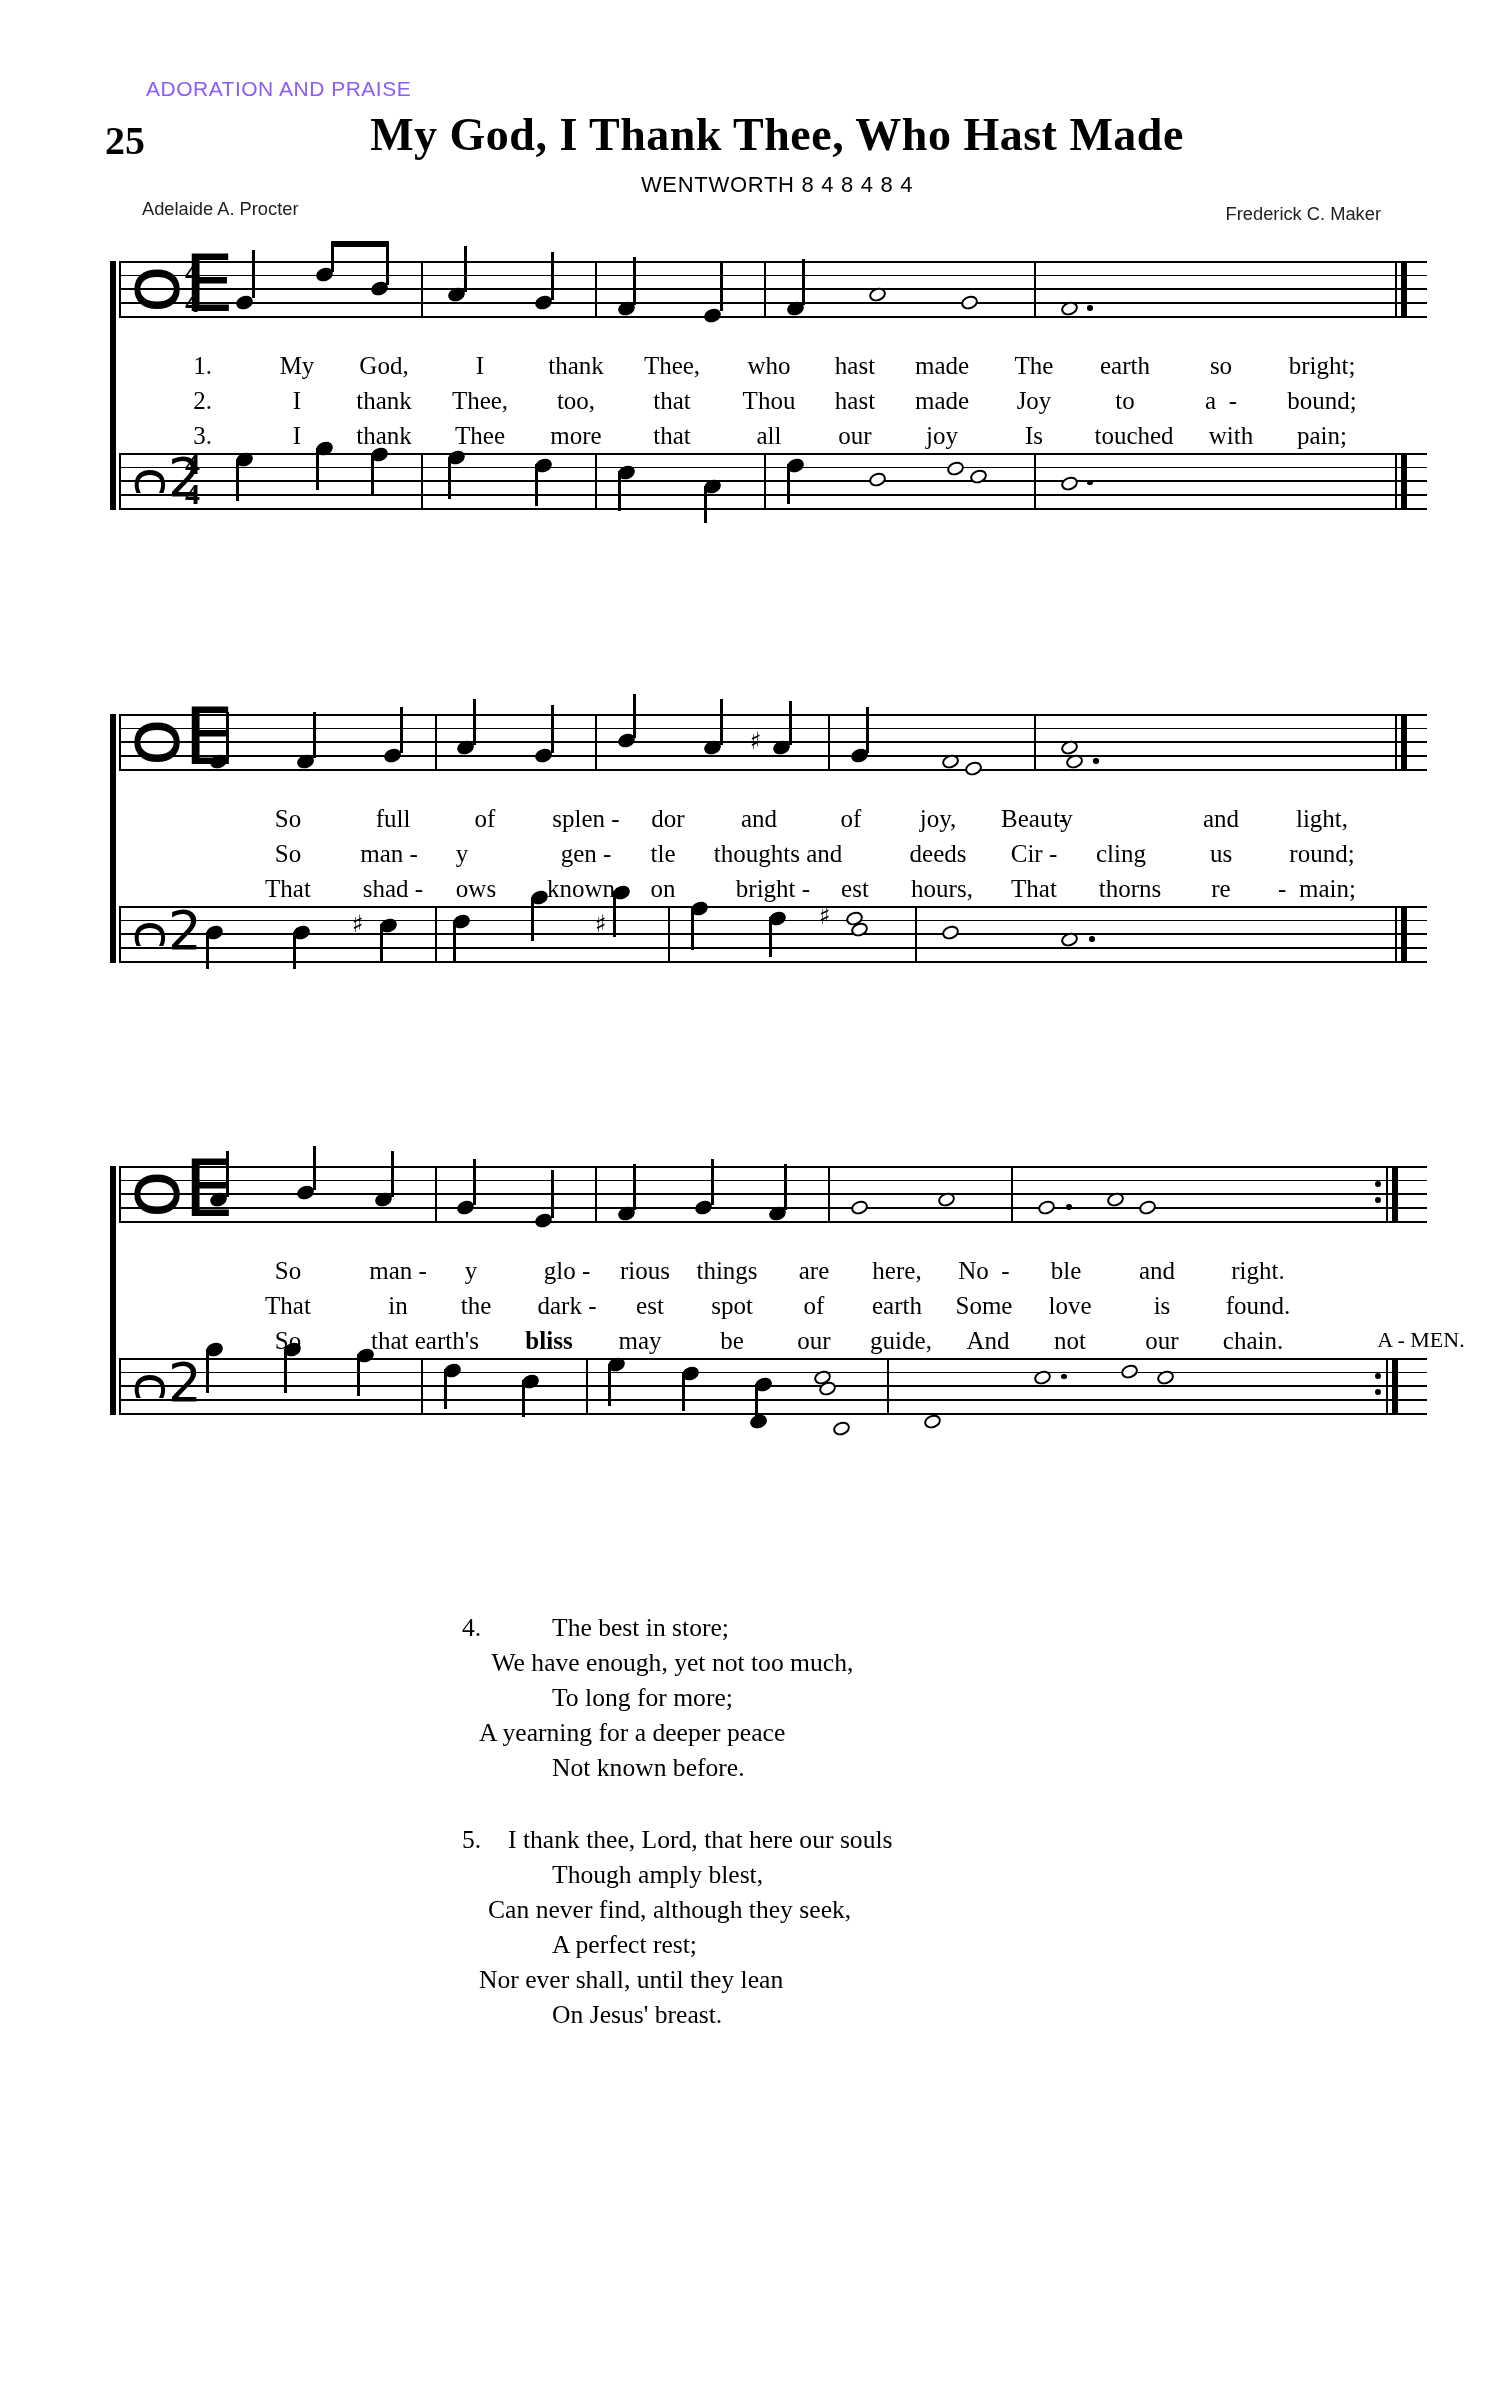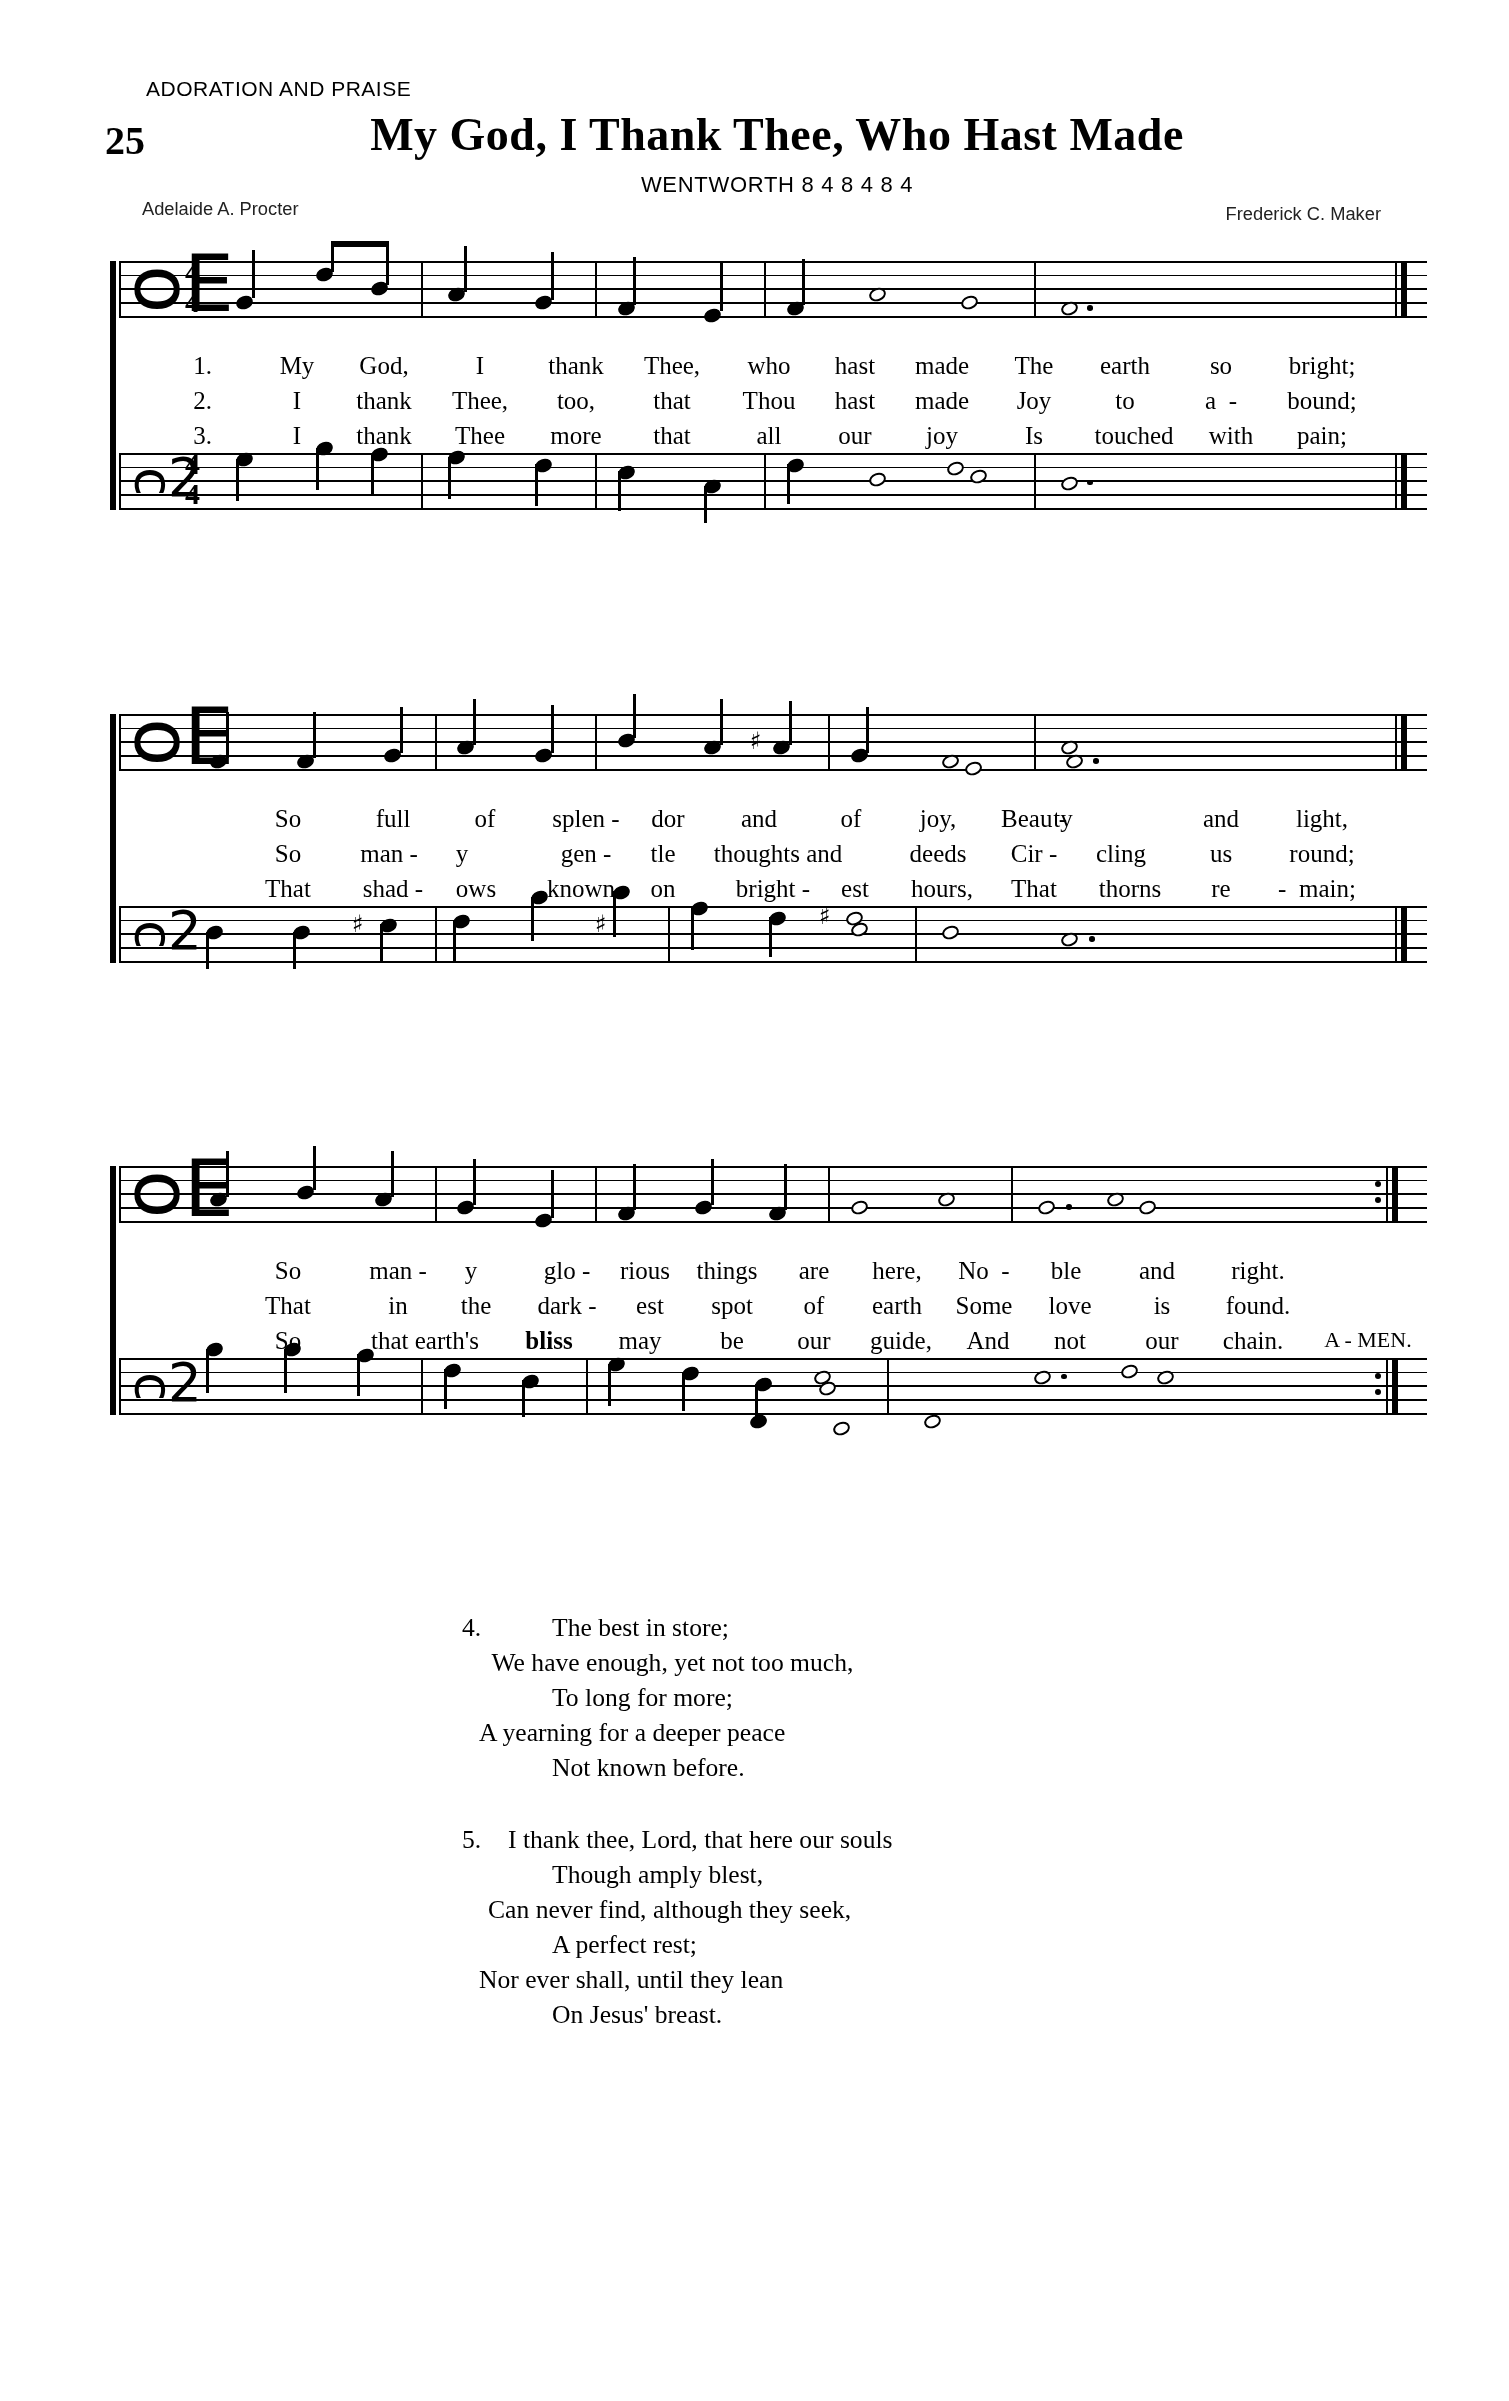"ADORATION AND PRAISE" .section-label { color: #000000 -> #8b5cf6 }
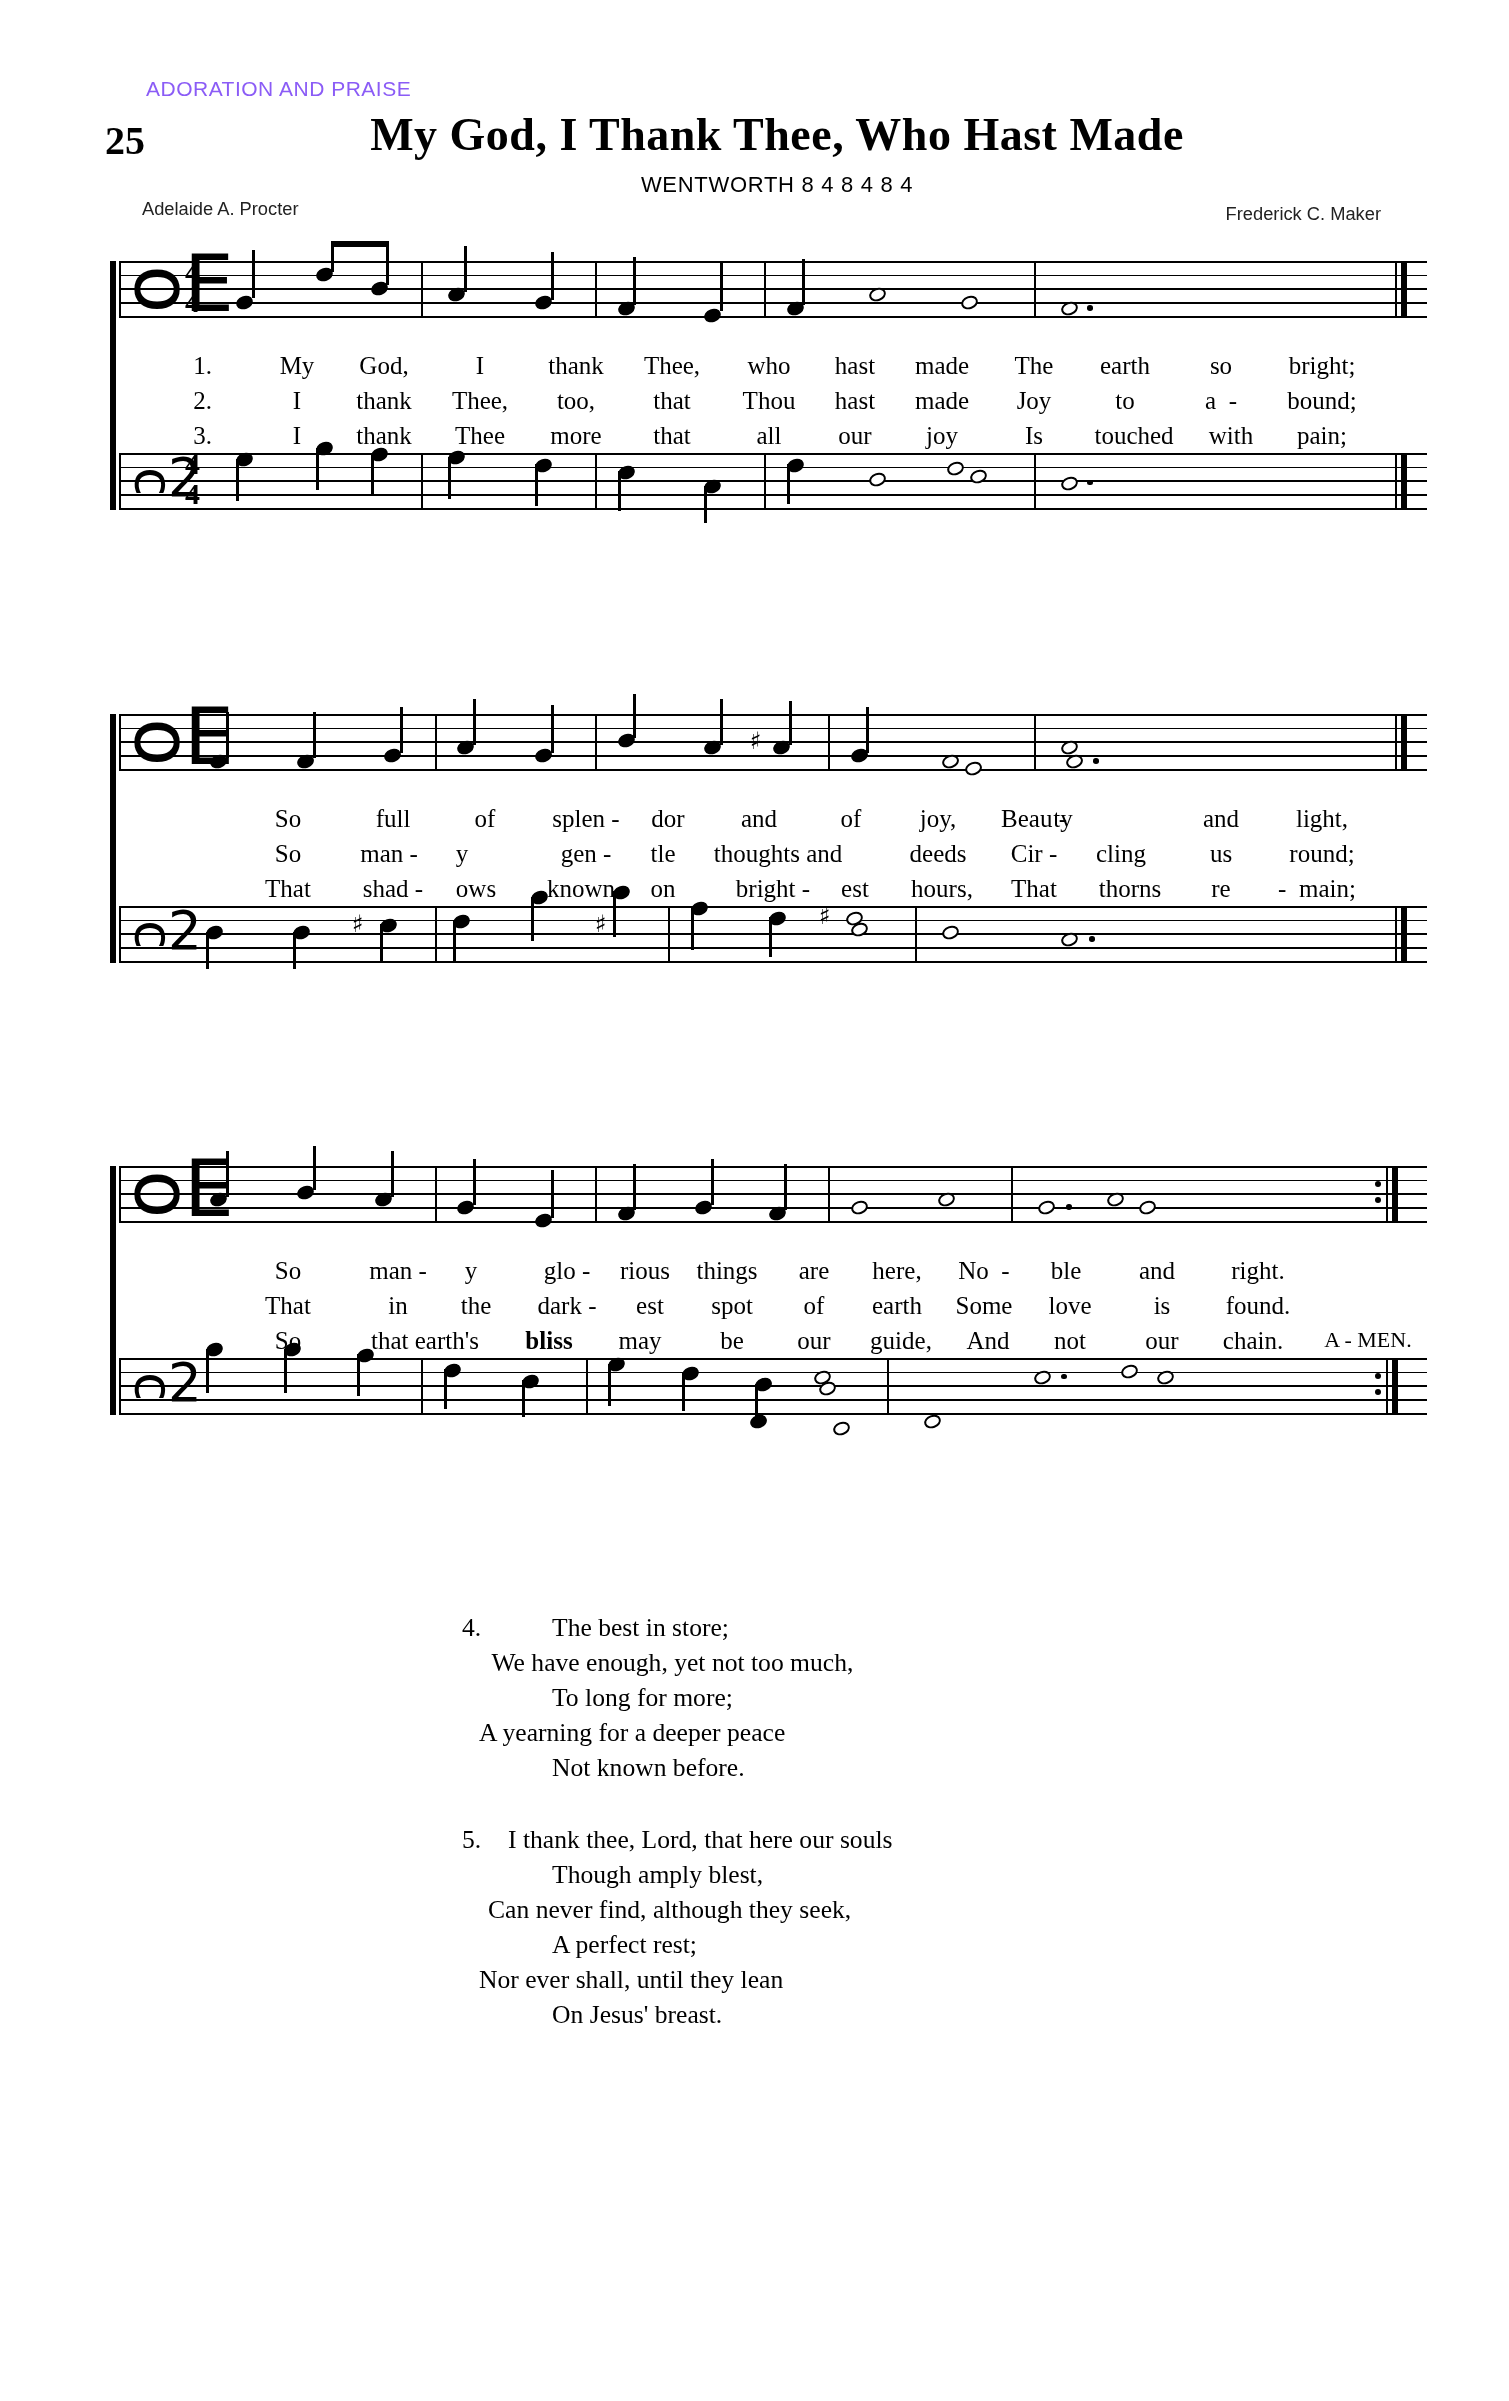"A - MEN." span.w { left: 1249px -> 1302px }
